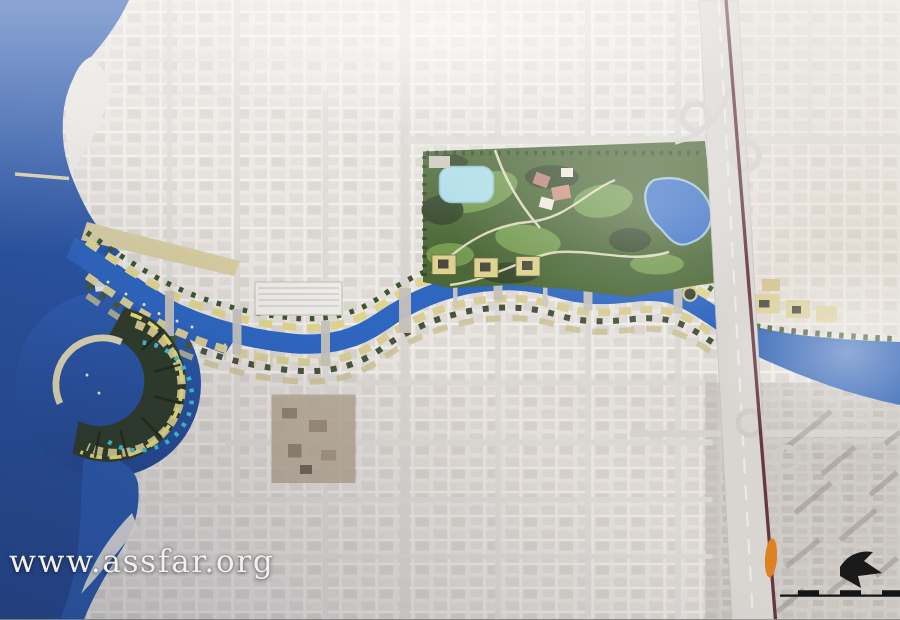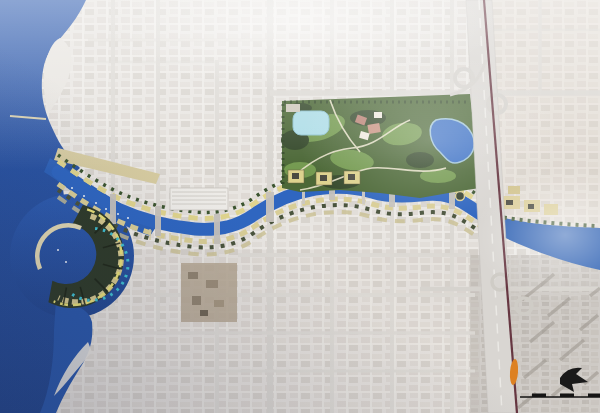"www.assfar.org" div.watermark { html: none -> <div>www.assfar.org</div> }
